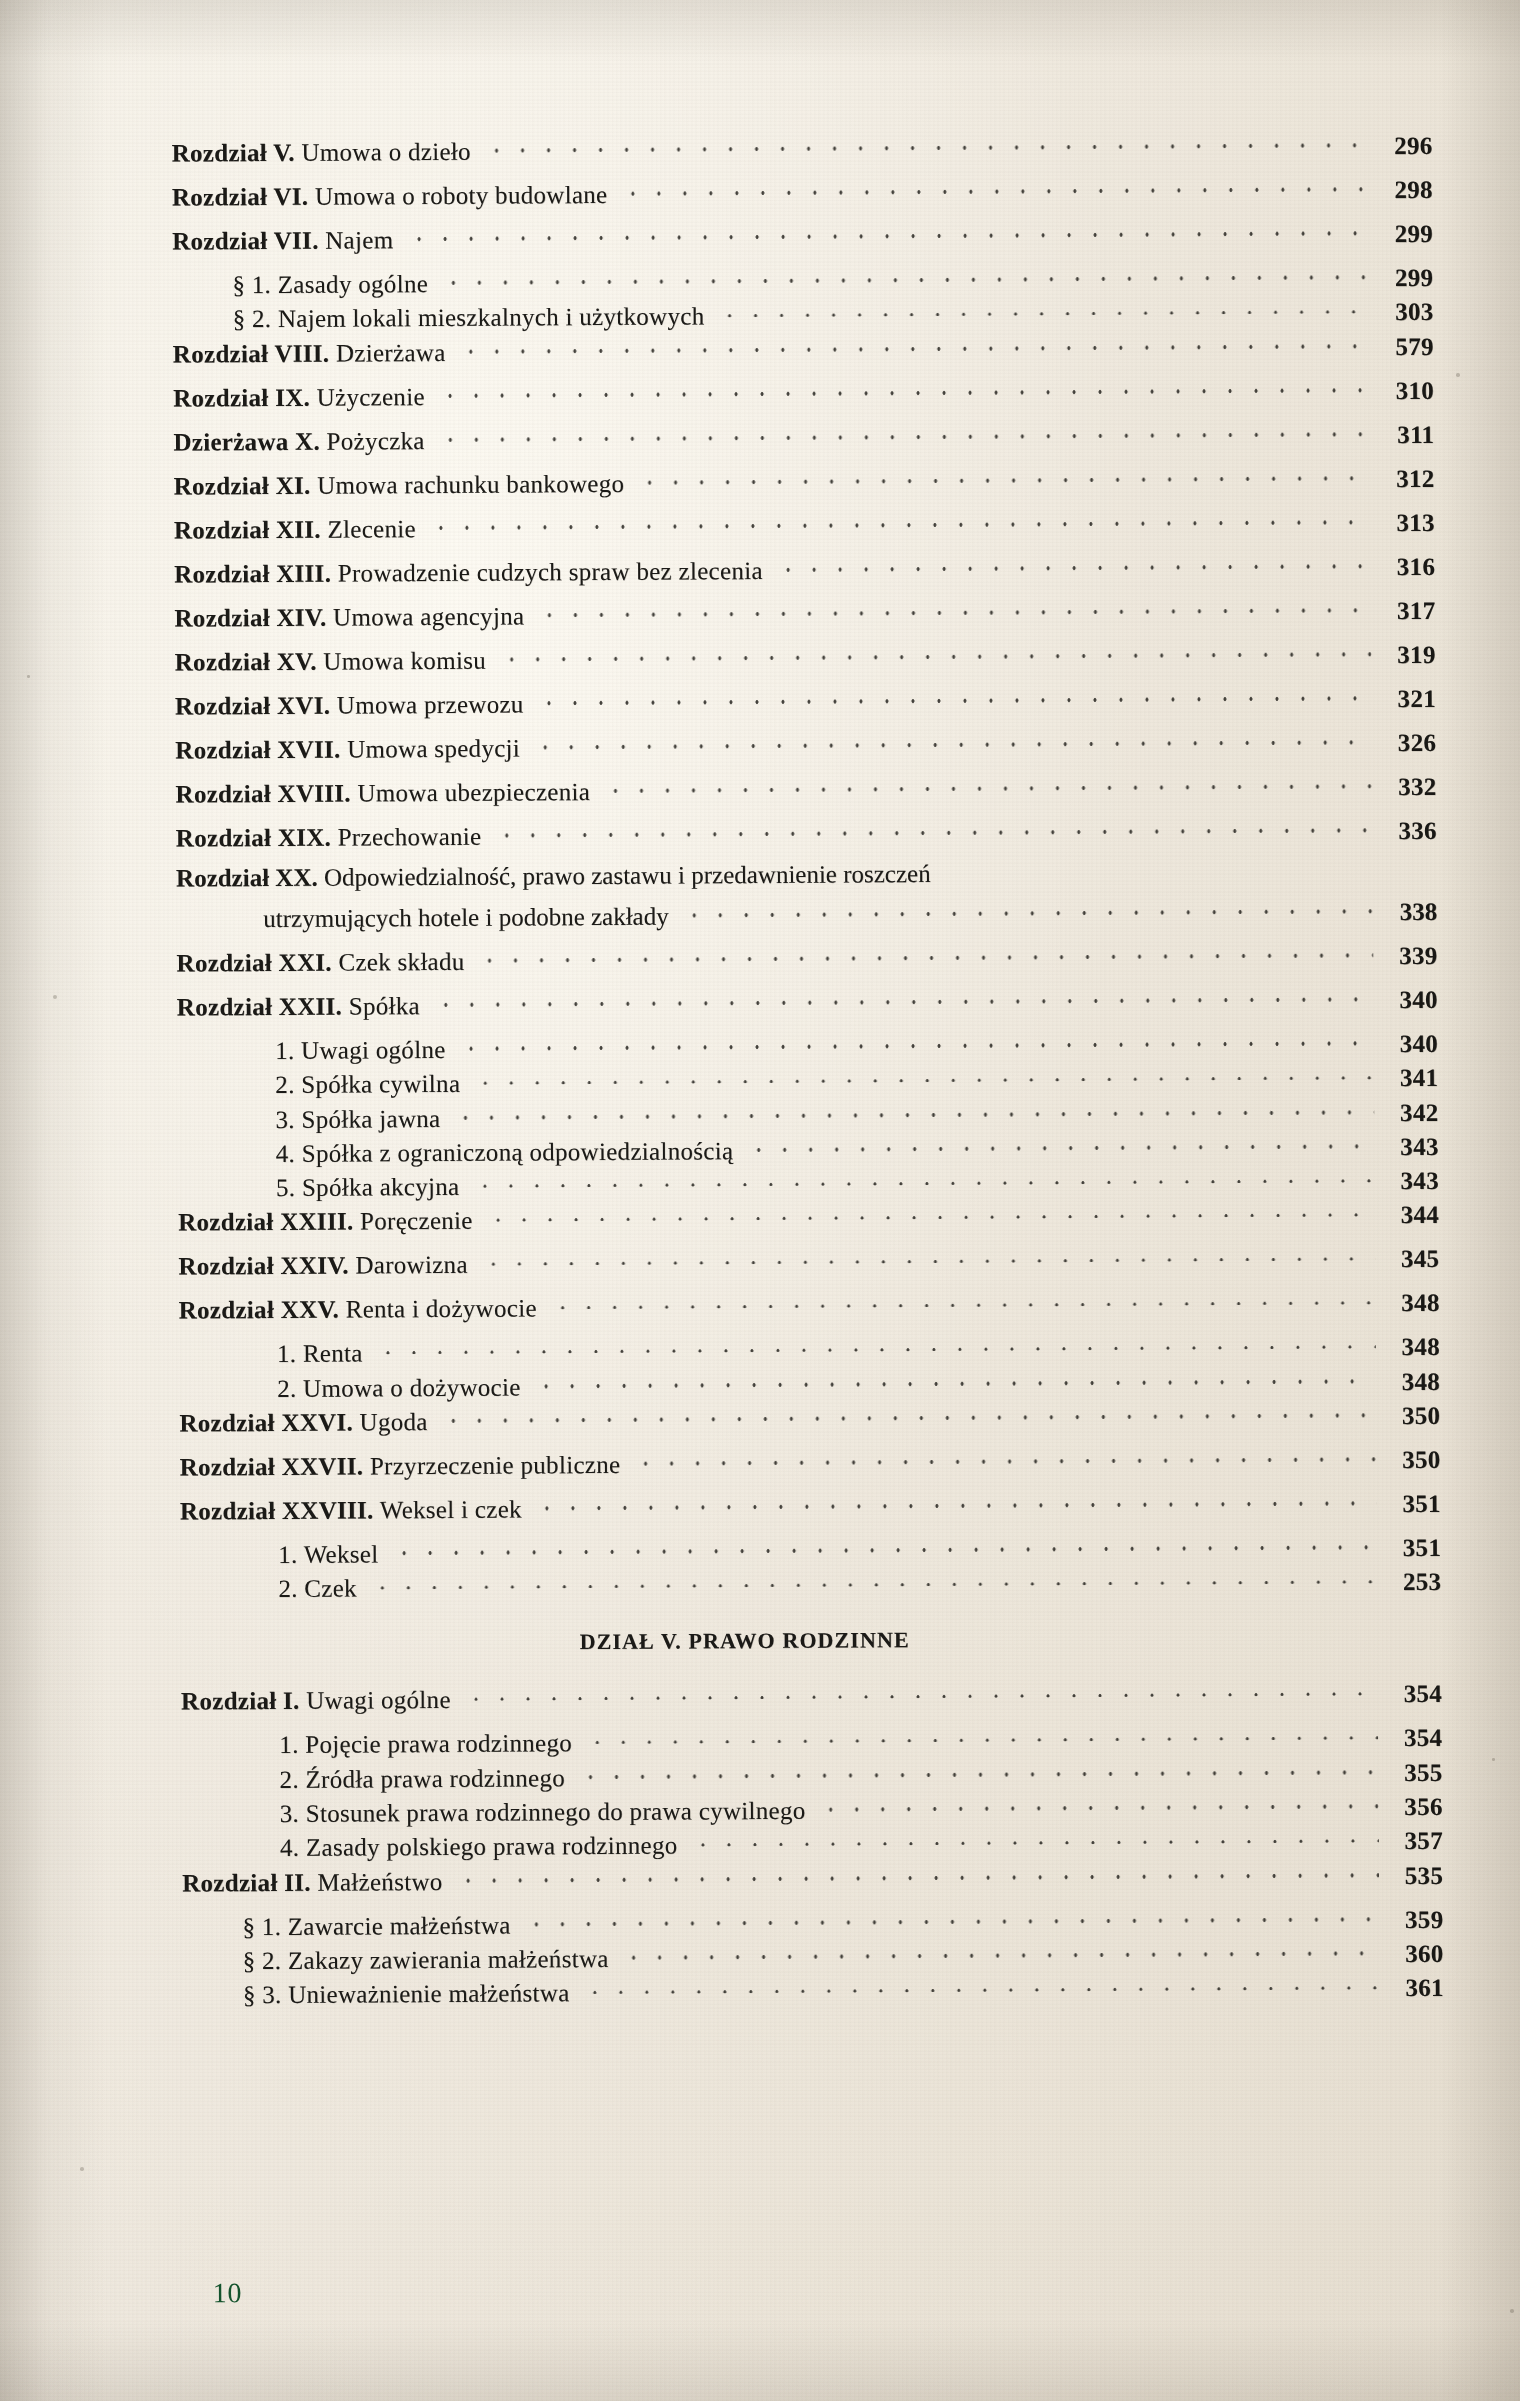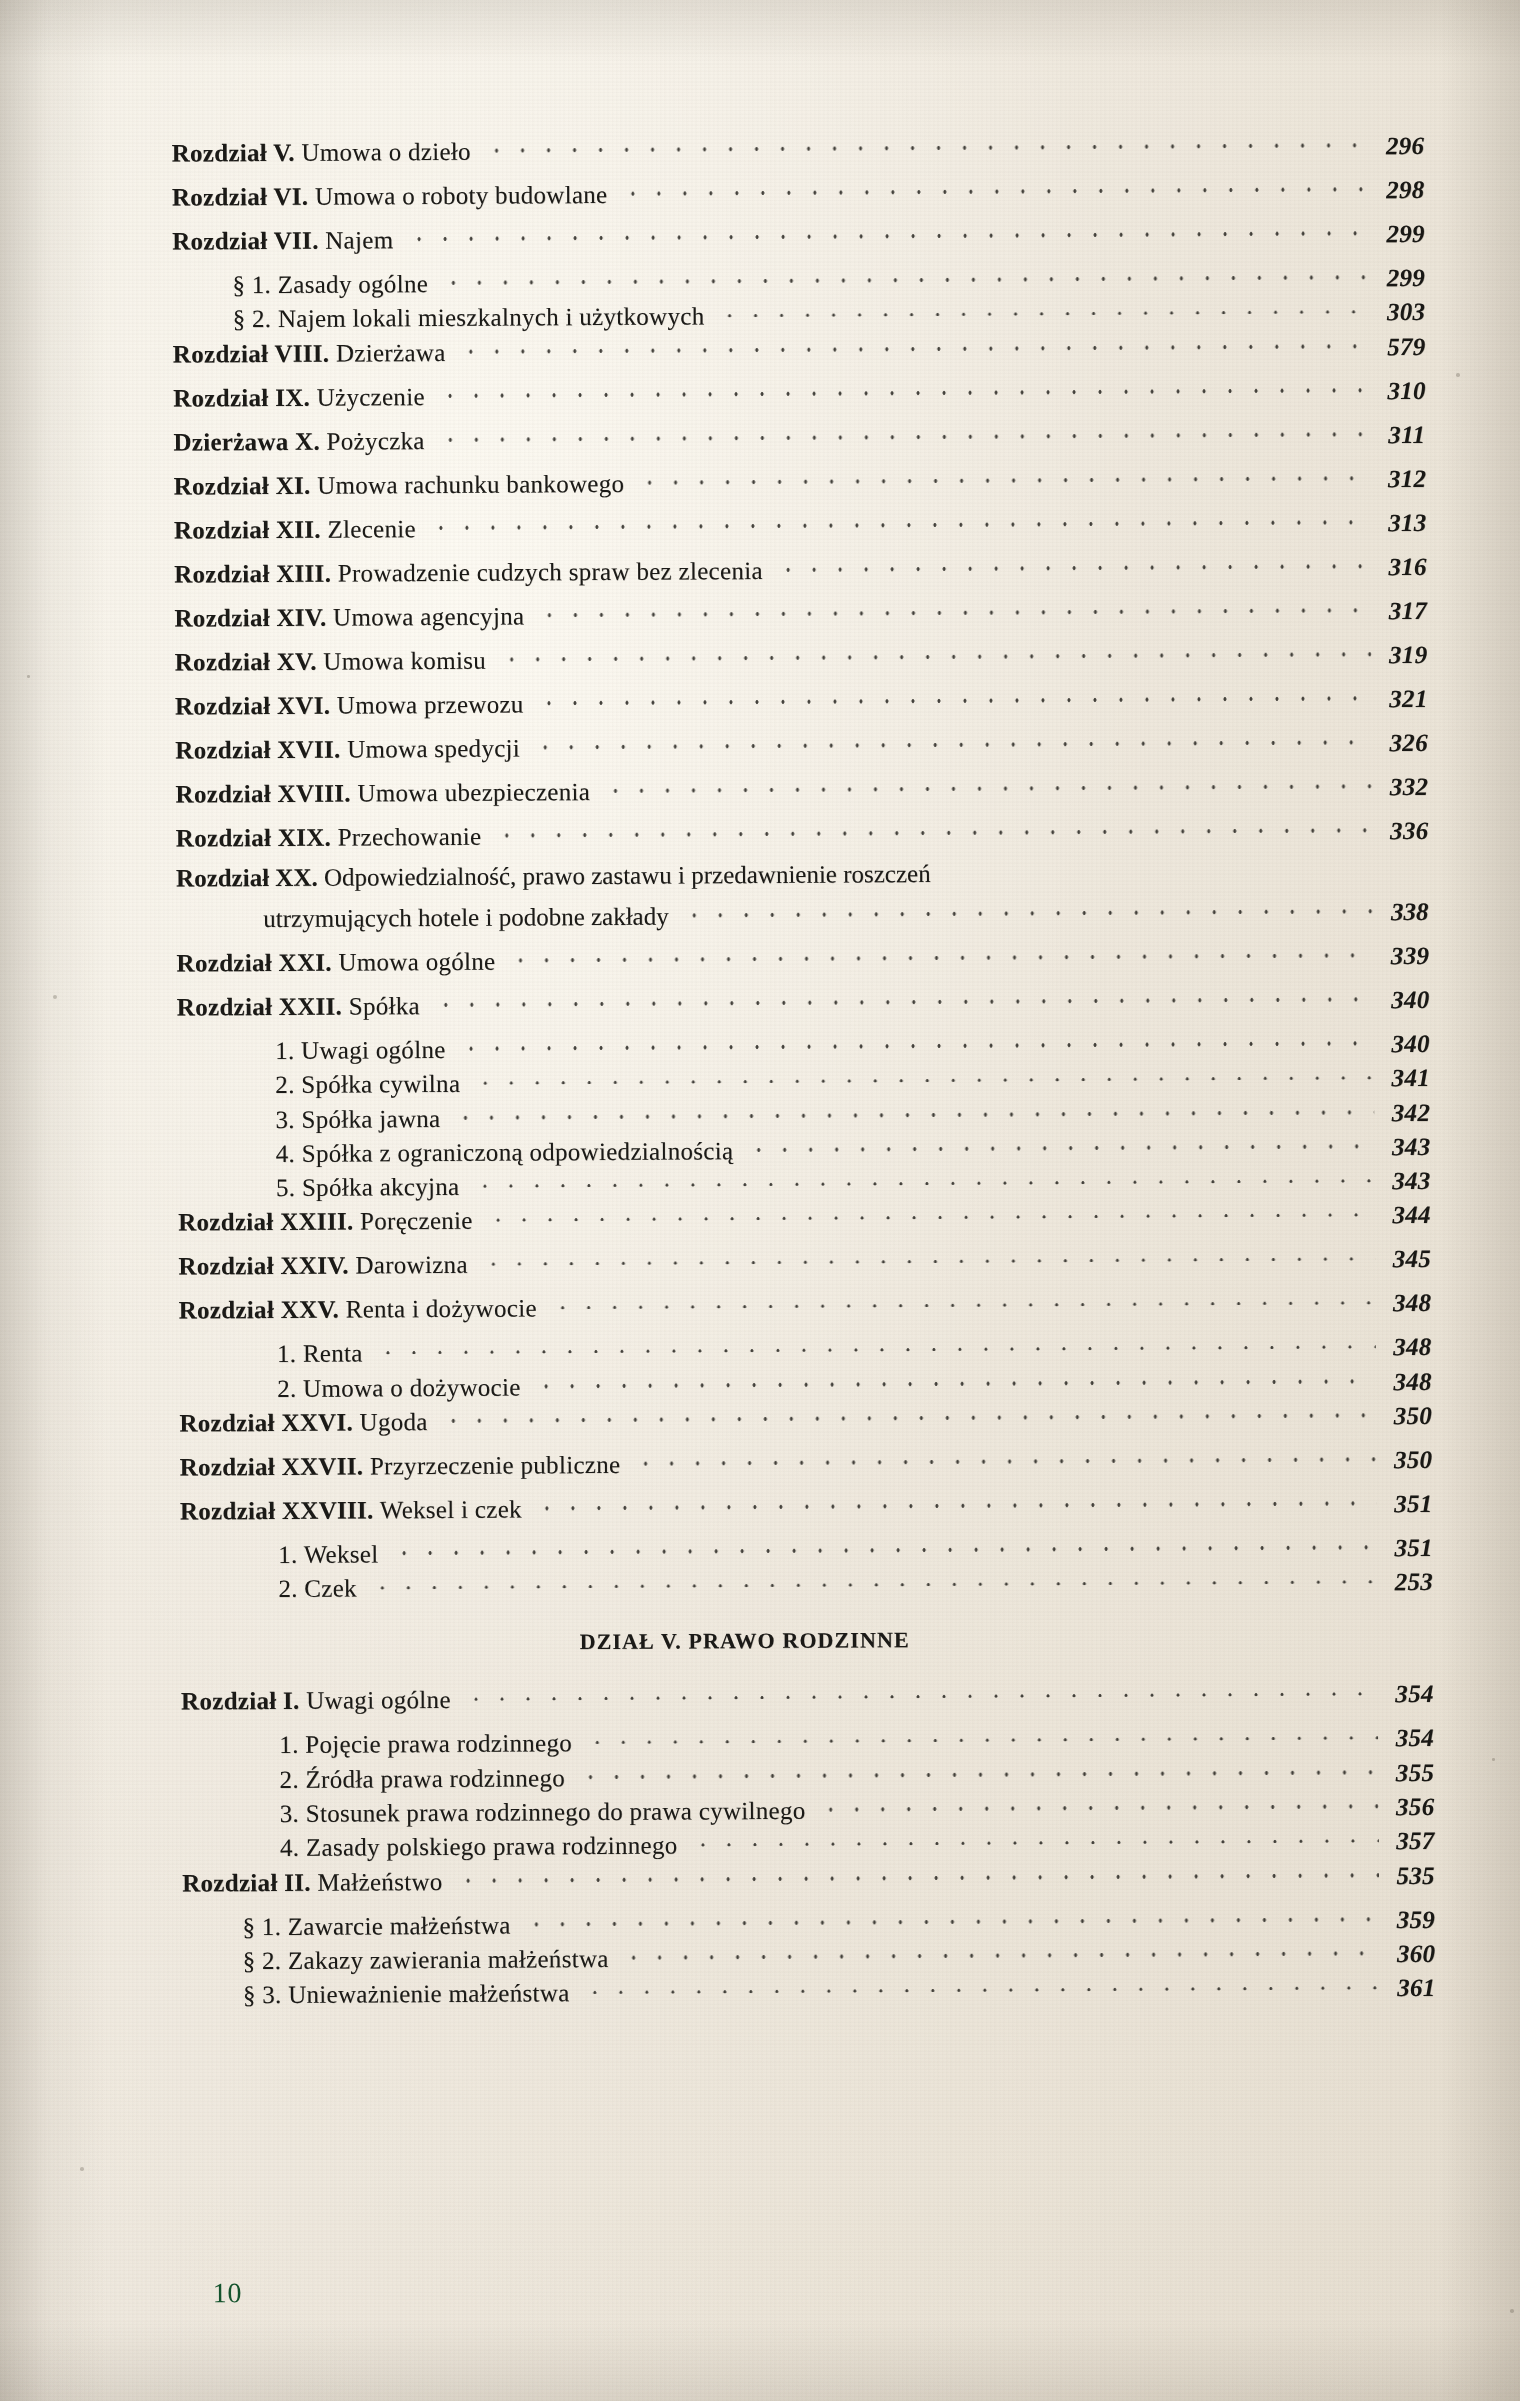"296" .page-num { font-style: italic -> none; text-align: center -> right }
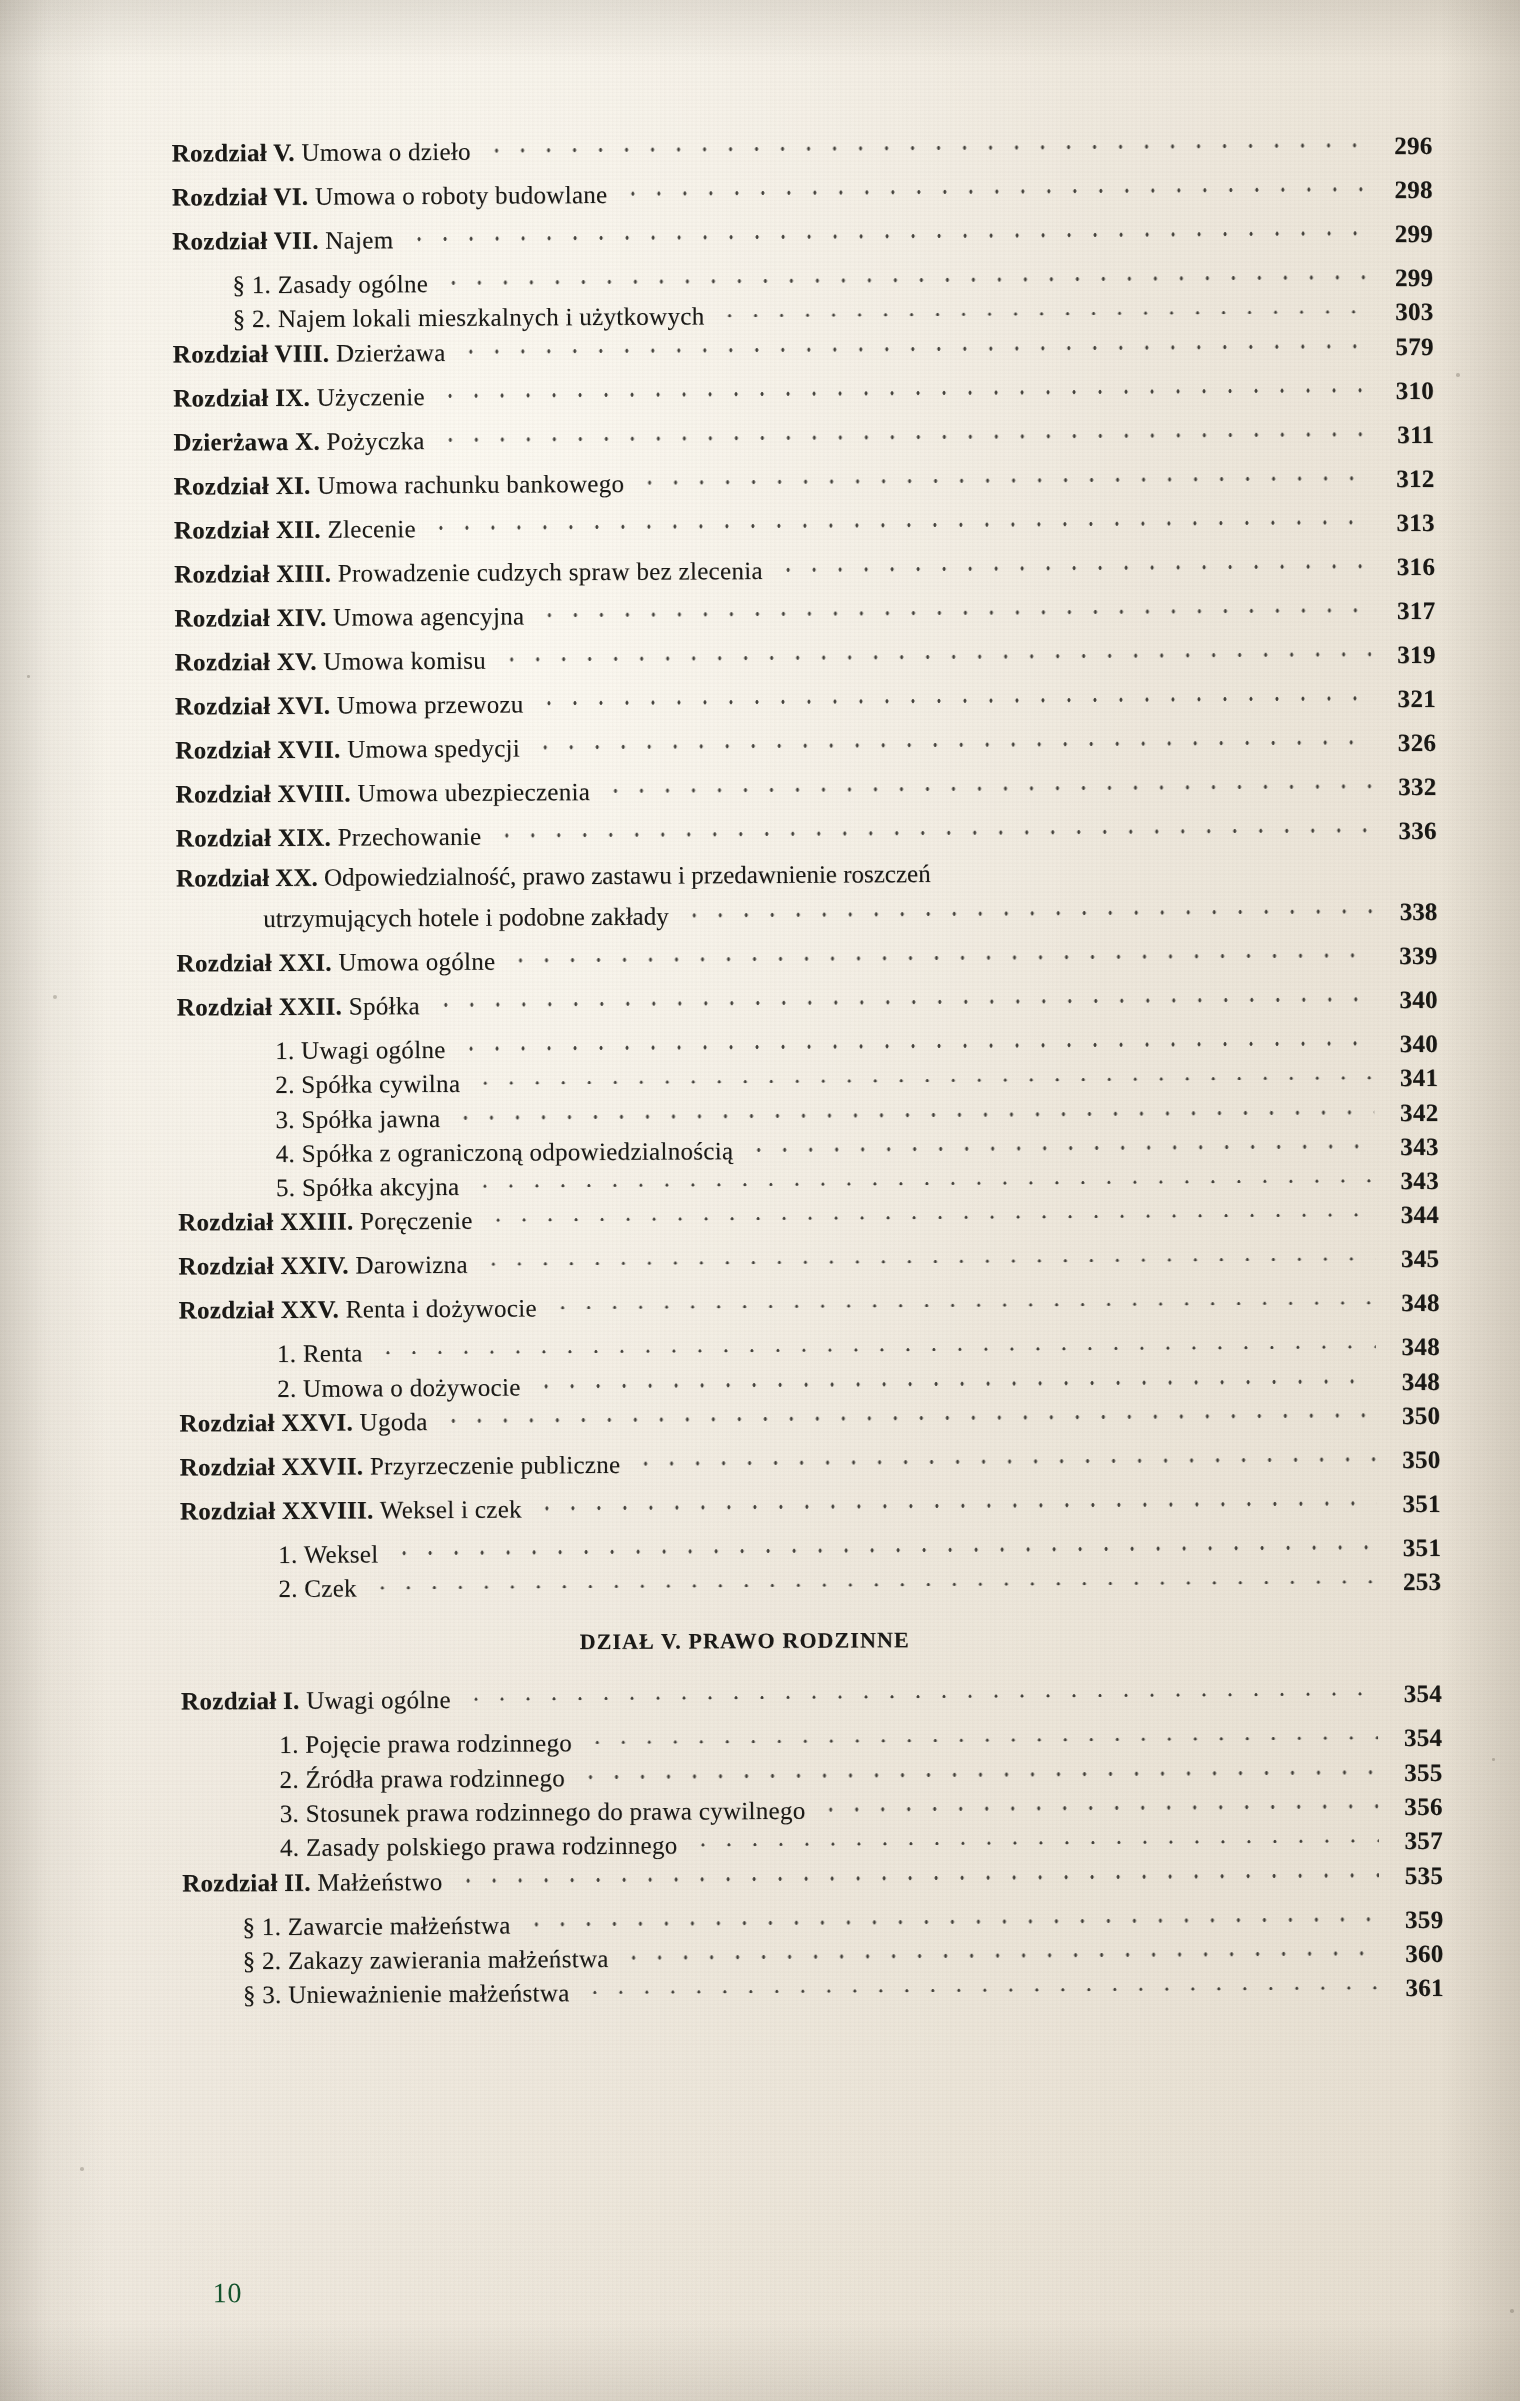"Umowa ogólne" span { text: Umowa ogólne -> Czek składu }
